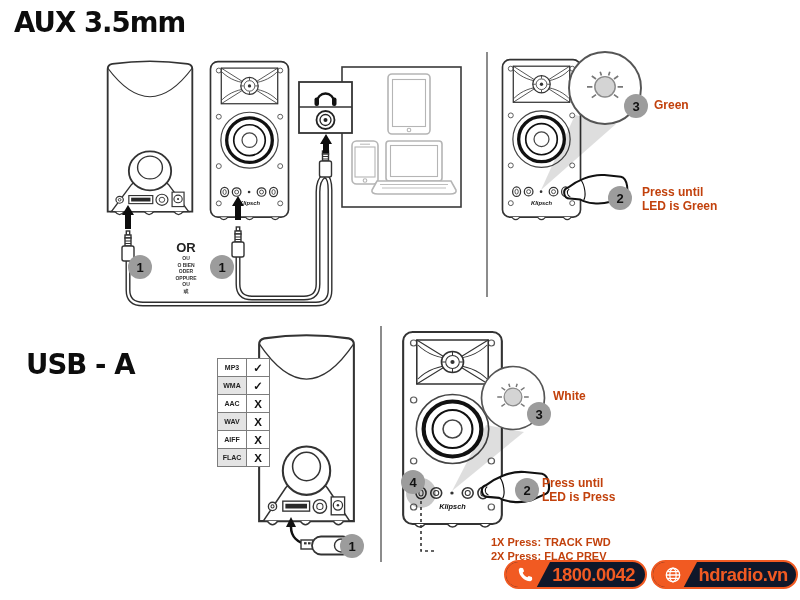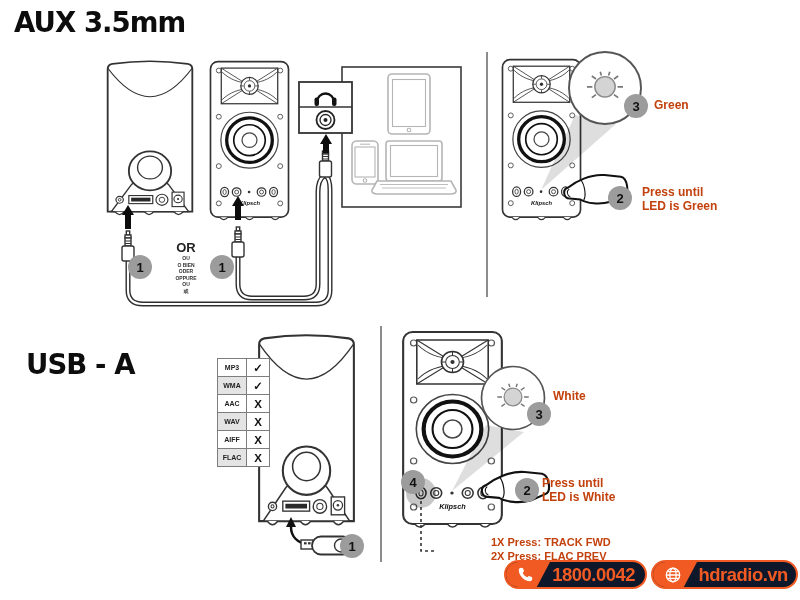"LED is White" span { text: White -> Press }
